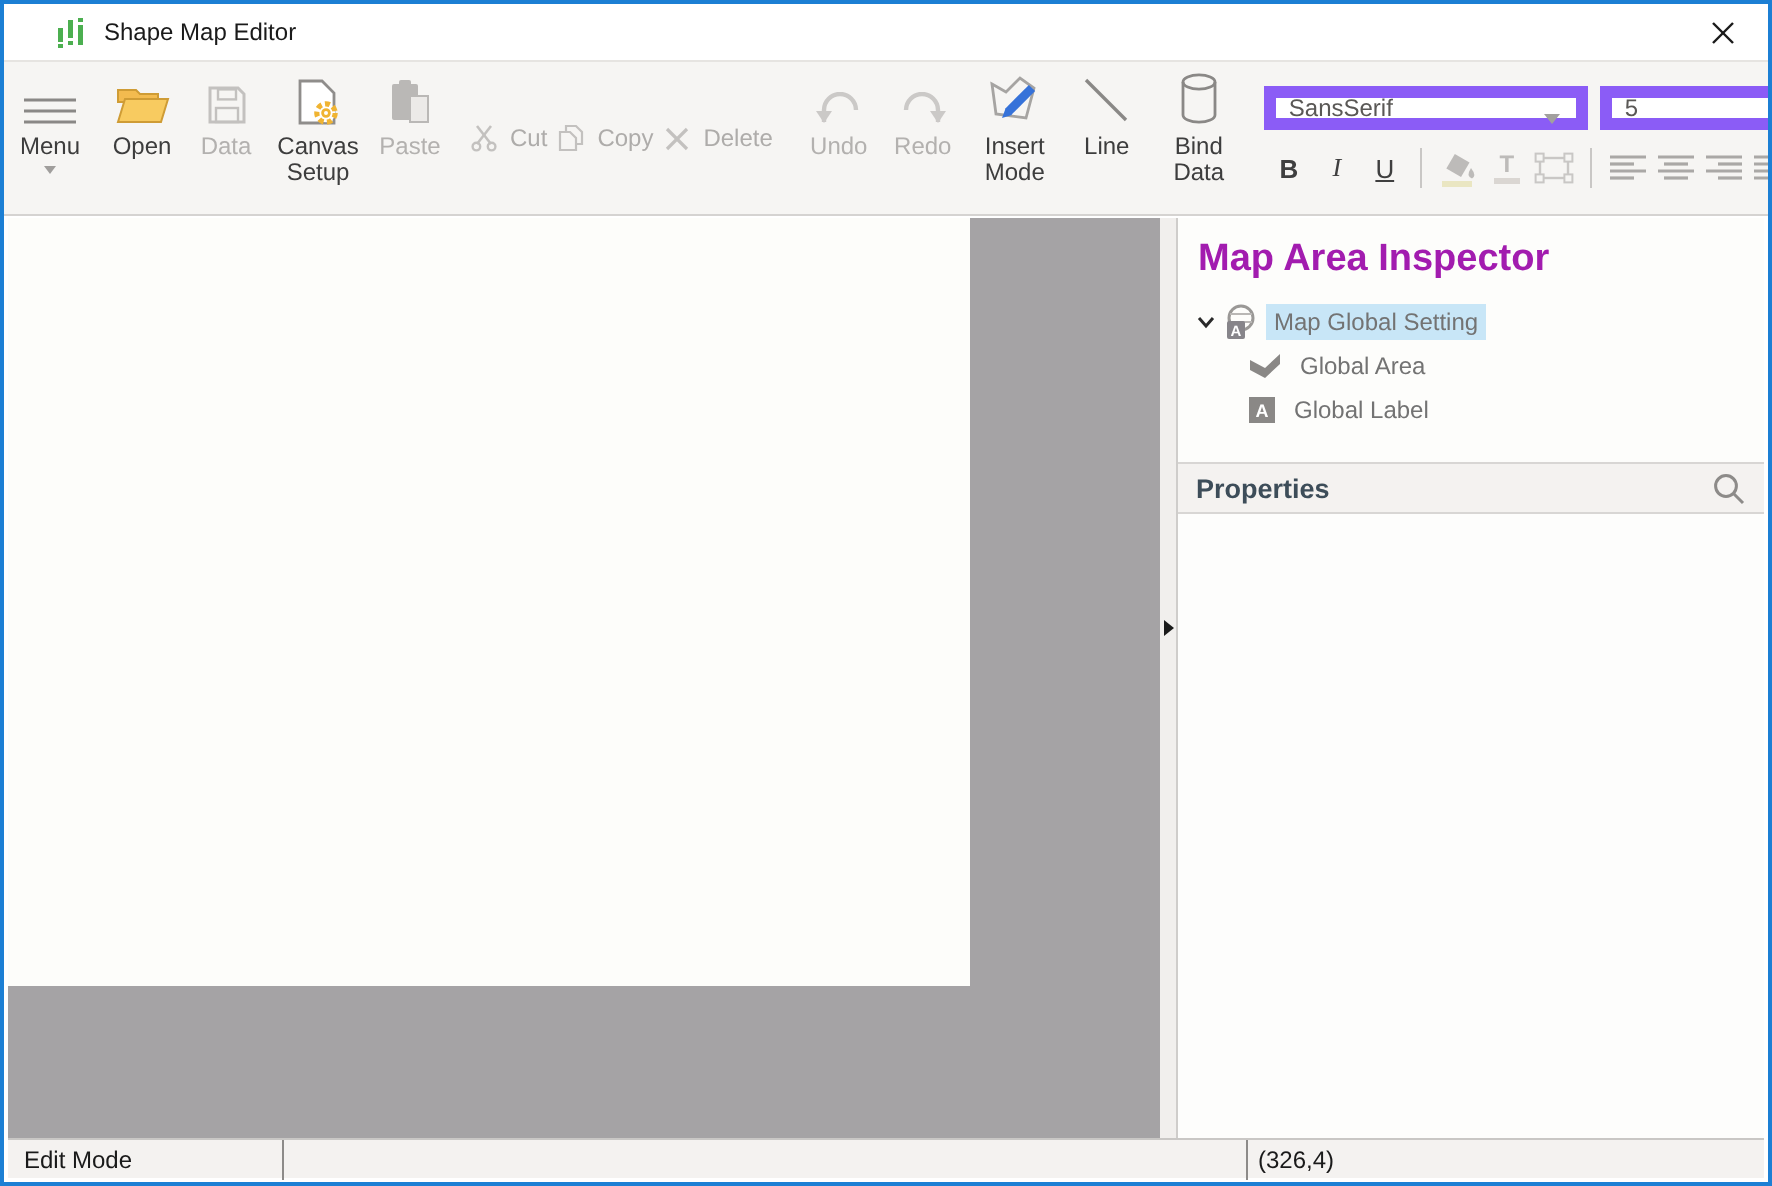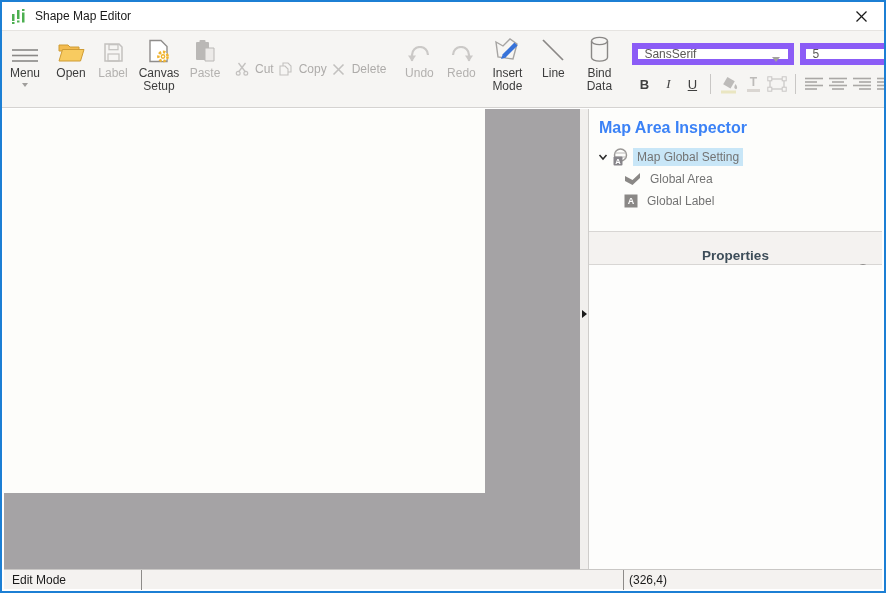"Shape Map Editor" .titlebar { padding-left: 9px -> 26px }
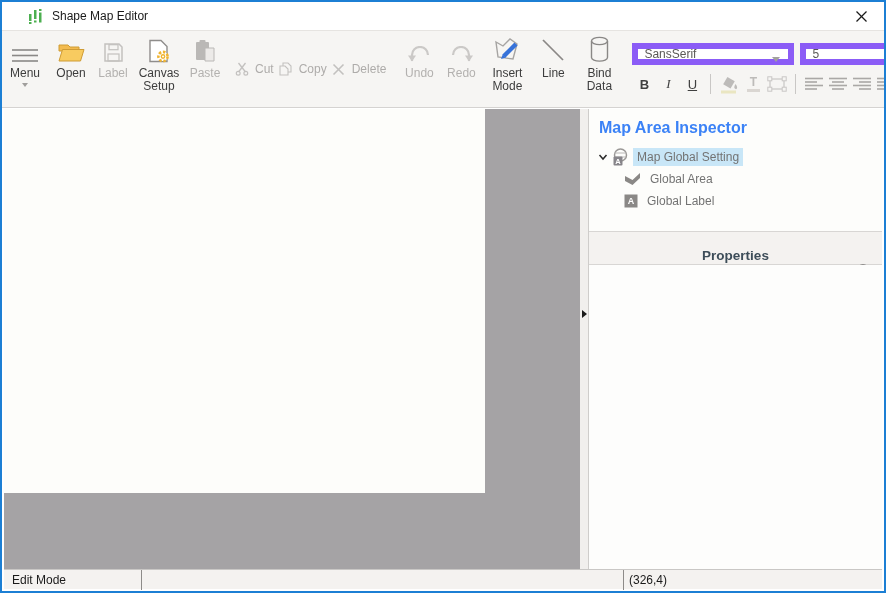"Label" span.lbl { text: Label -> Data }
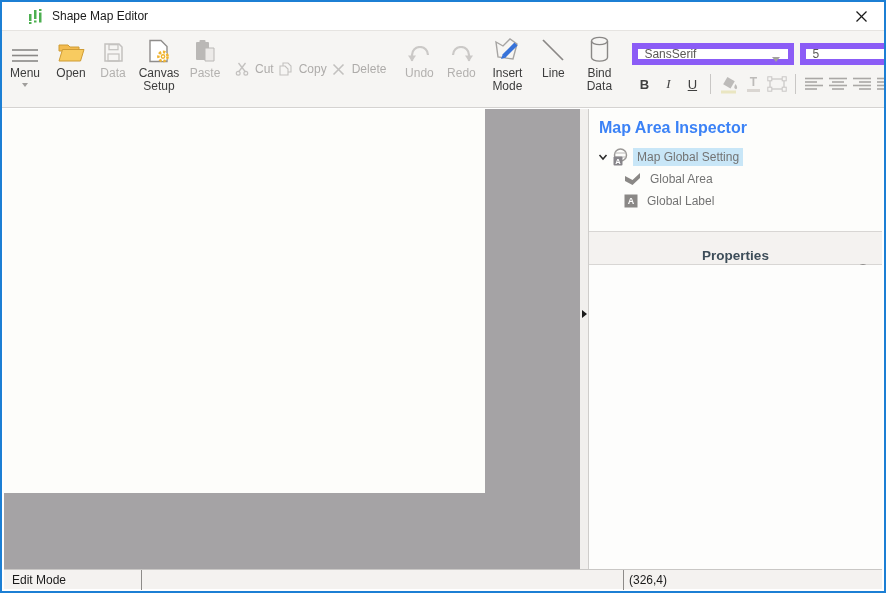"Map Area Inspector" .inspector-title { color: #3b82f6 -> #a21caf; font-size: 16px -> 19px }
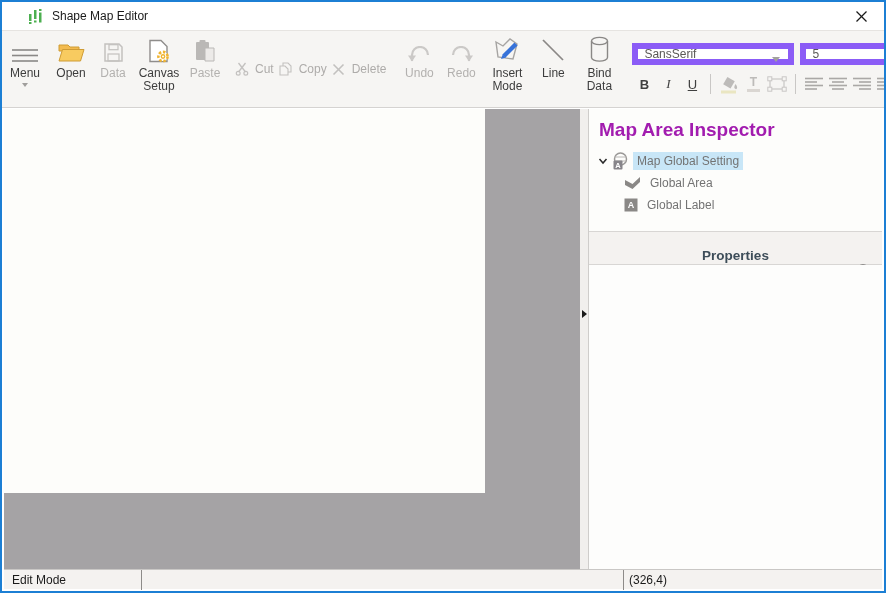"Properties" .props-header { flex-direction: column -> none; padding: 16px 9px -> 5px 9px }
